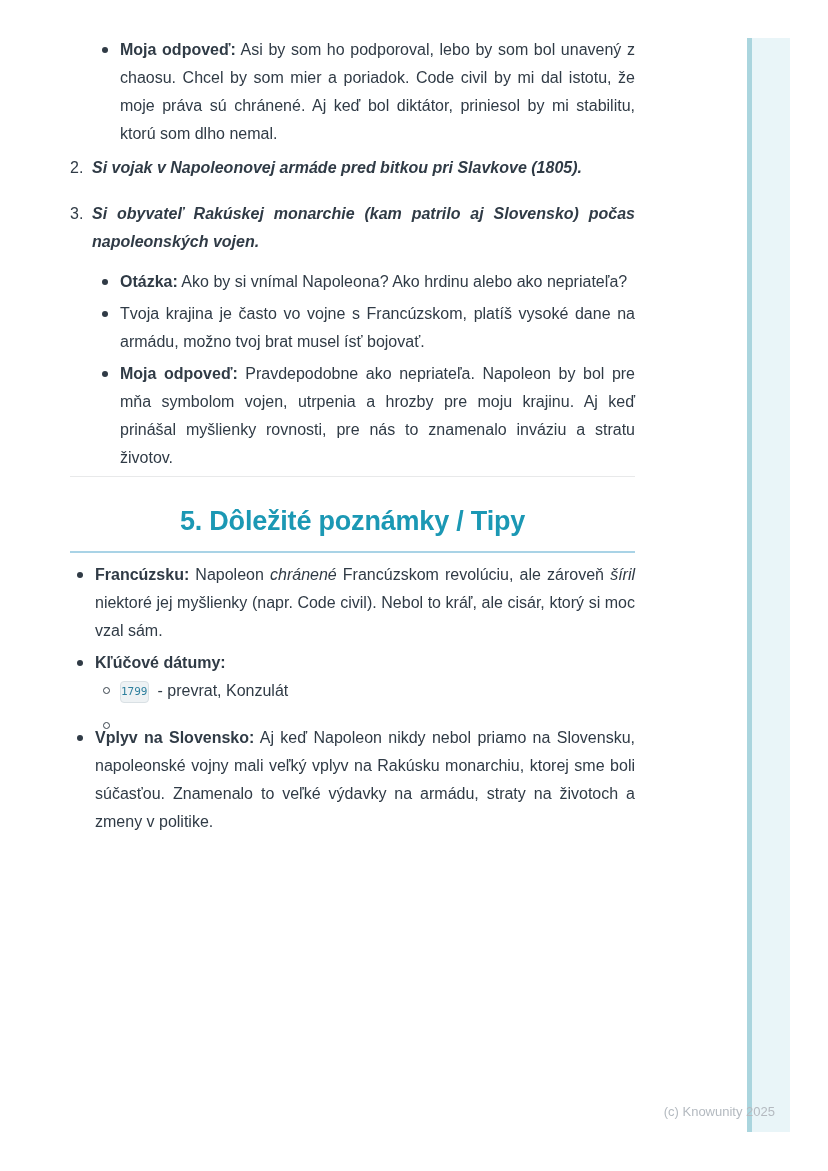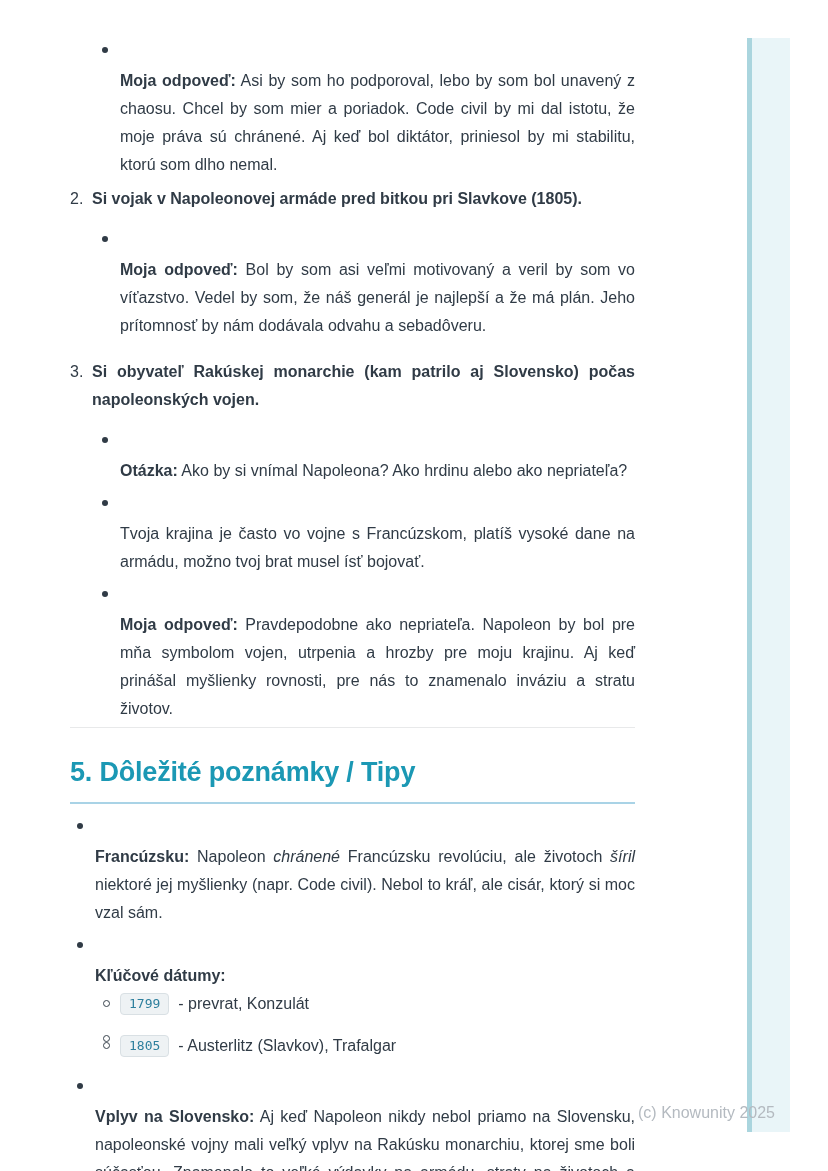"Moja odpoveď: Asi by som" .txt { margin-top: 31px -> none }
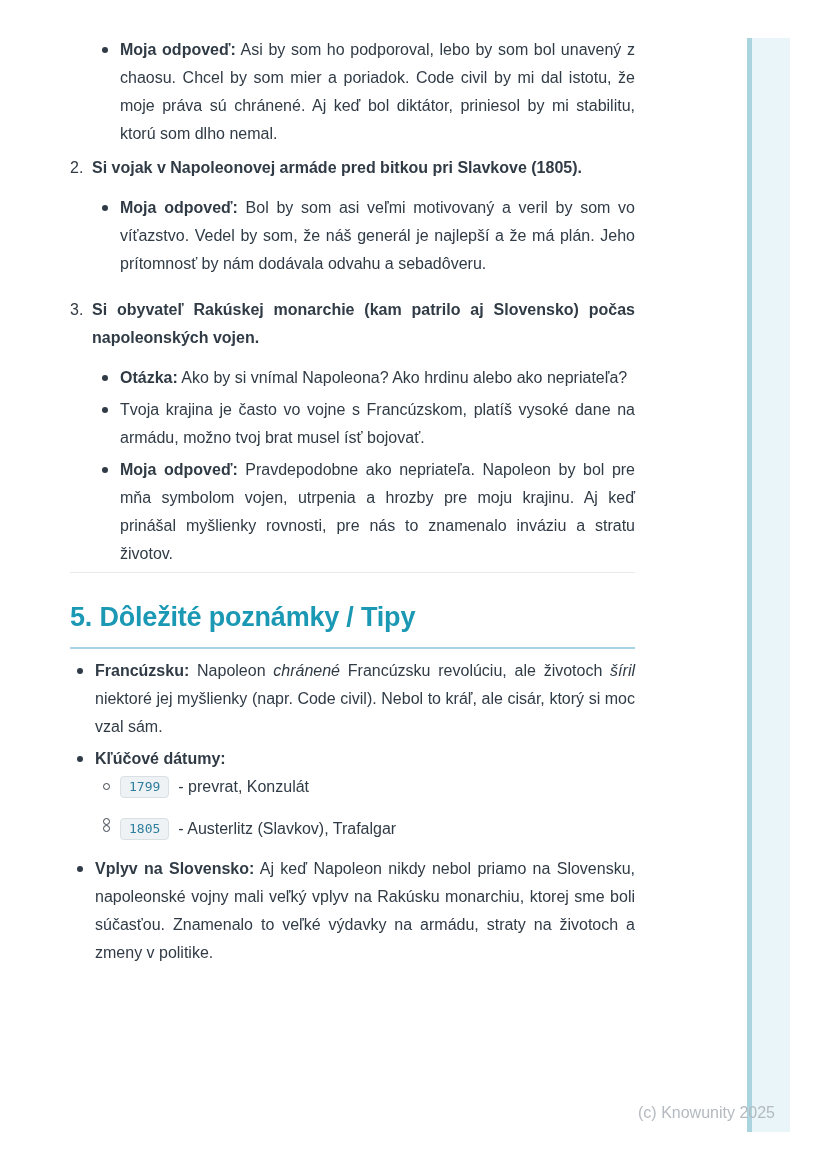"Si vojak v Napoleonovej armáde" .ol-title { font-style: none -> italic }
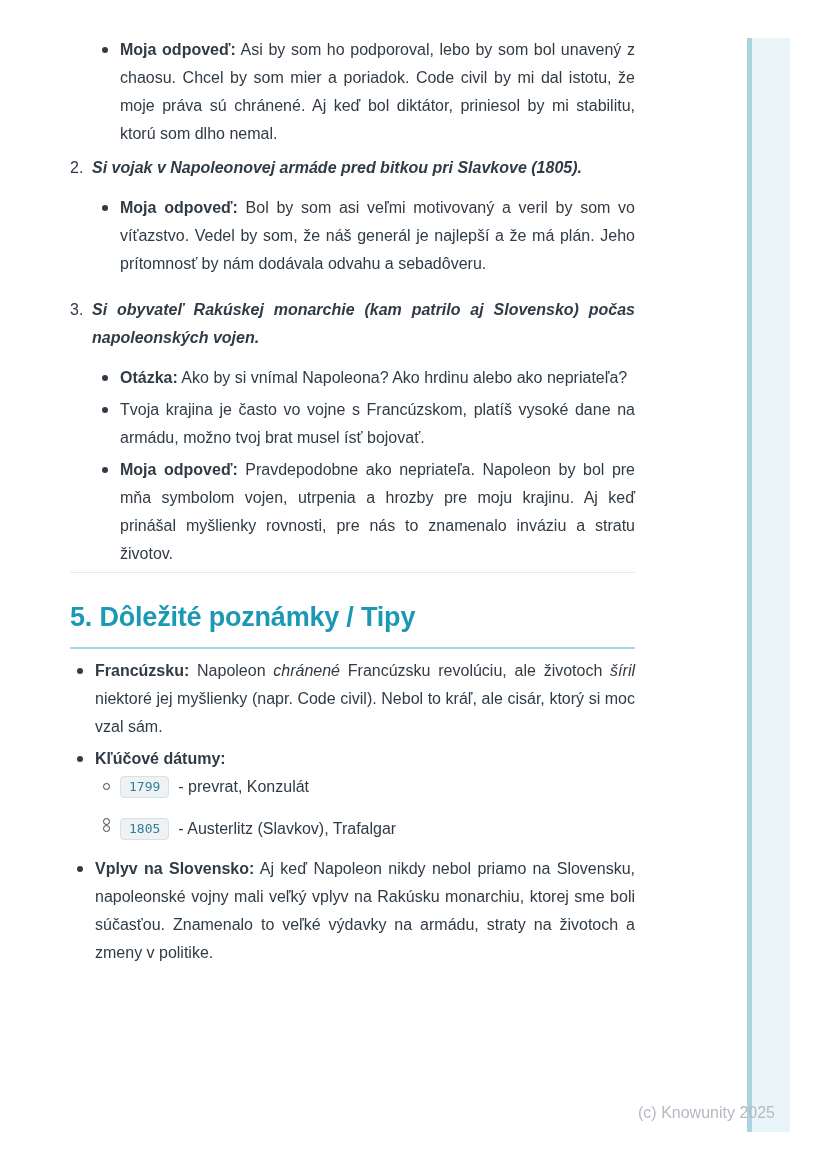"Moja odpoveď: Bol by som" div.li { html: <div> <span> <span></span> </span> <div><b>Moja odpoveď:</b><span> Bol by som asi veľmi motivovaný a veril by som vo víťazstvo. Vedel by som, že náš generál je najlepší a že má plán. Jeho prítomnosť by nám dodávala odvahu a sebadôveru.</span></div> </div> -> none }
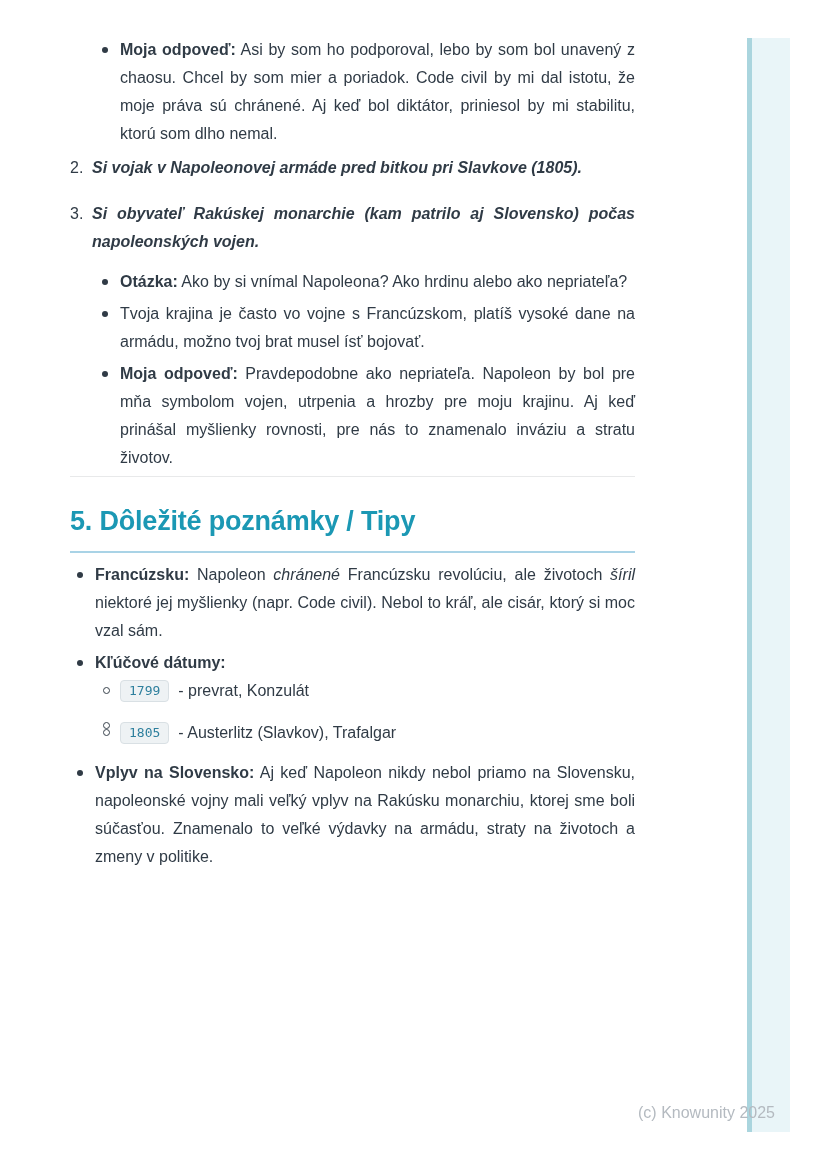"5. Dôležité poznámky / Tipy" .sec-heading { text-align: none -> center }
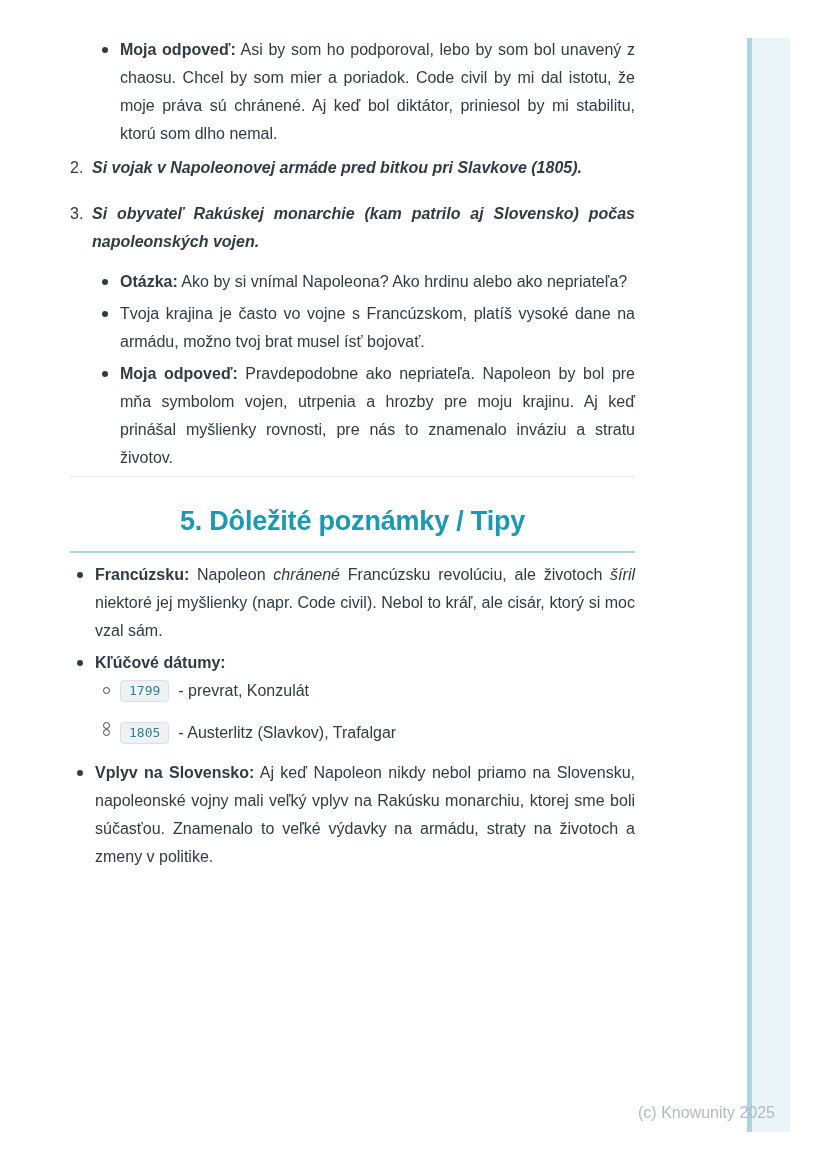"Francúzsku revolúciu, ale životoch" span { text: Francúzsku revolúciu, ale životoch -> Francúzskom revolúciu, ale zároveň }
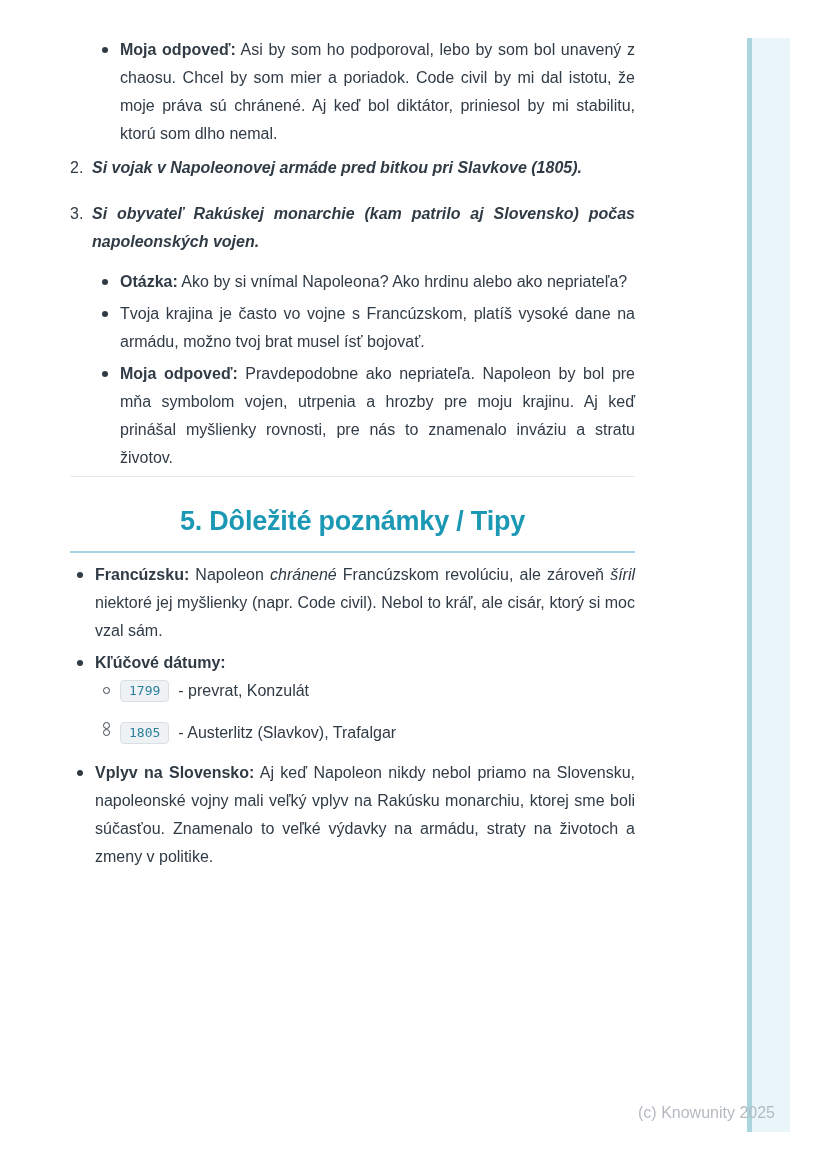"1799" .badge { font-size: 13px -> 11px; padding: 1px 8px -> 1px 0 }
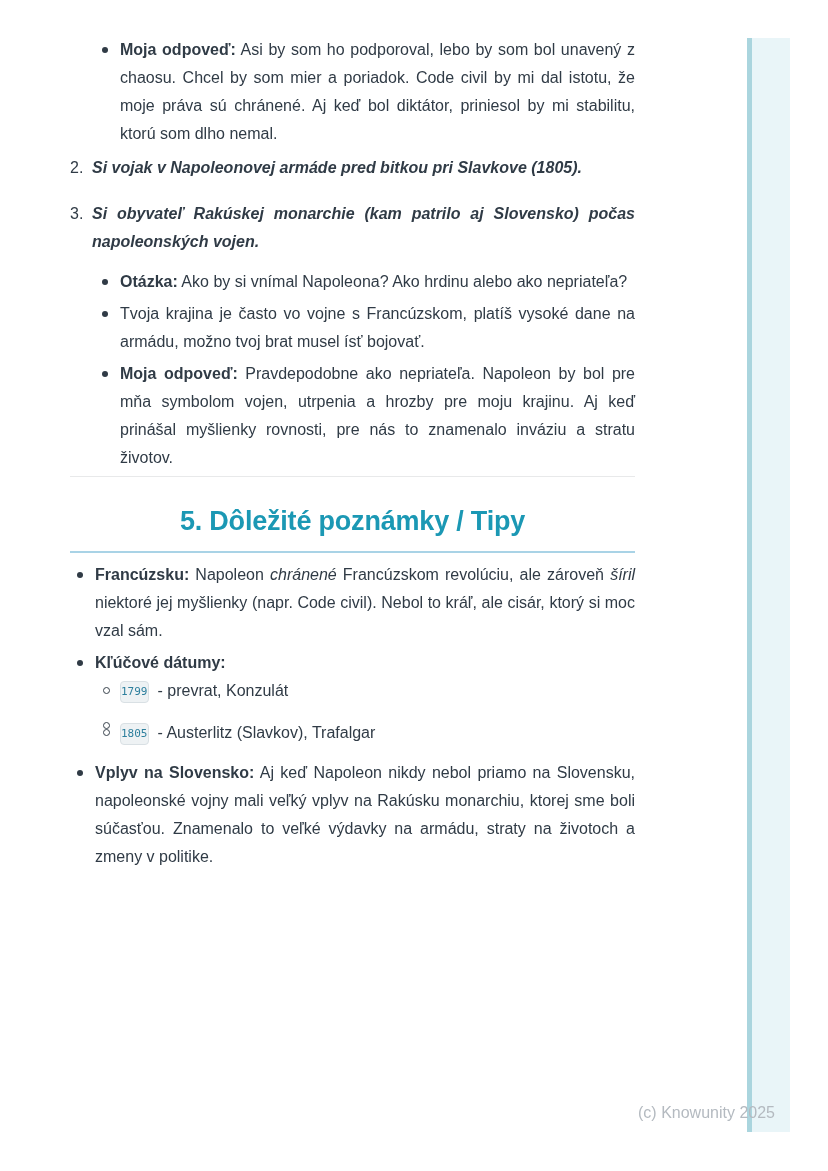"1805 - Austerlitz (Slavkov), Trafalgar" div.sub-li { html: <div> <span> <span></span> </span> <div><code>1805</code><span>- Austerlitz (Slavkov), Trafalgar</span></div> </div> -> none }
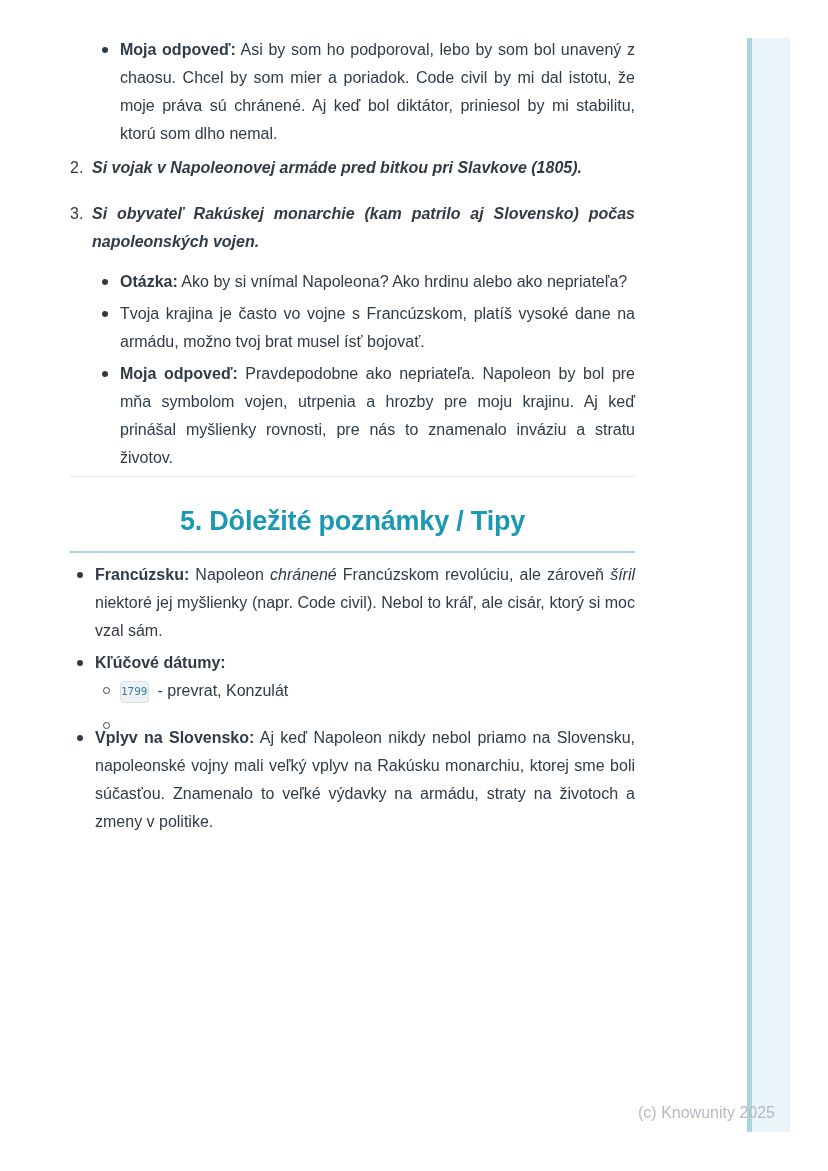"(c) Knowunity 2025" .footer { font-size: 16px -> 13px }
